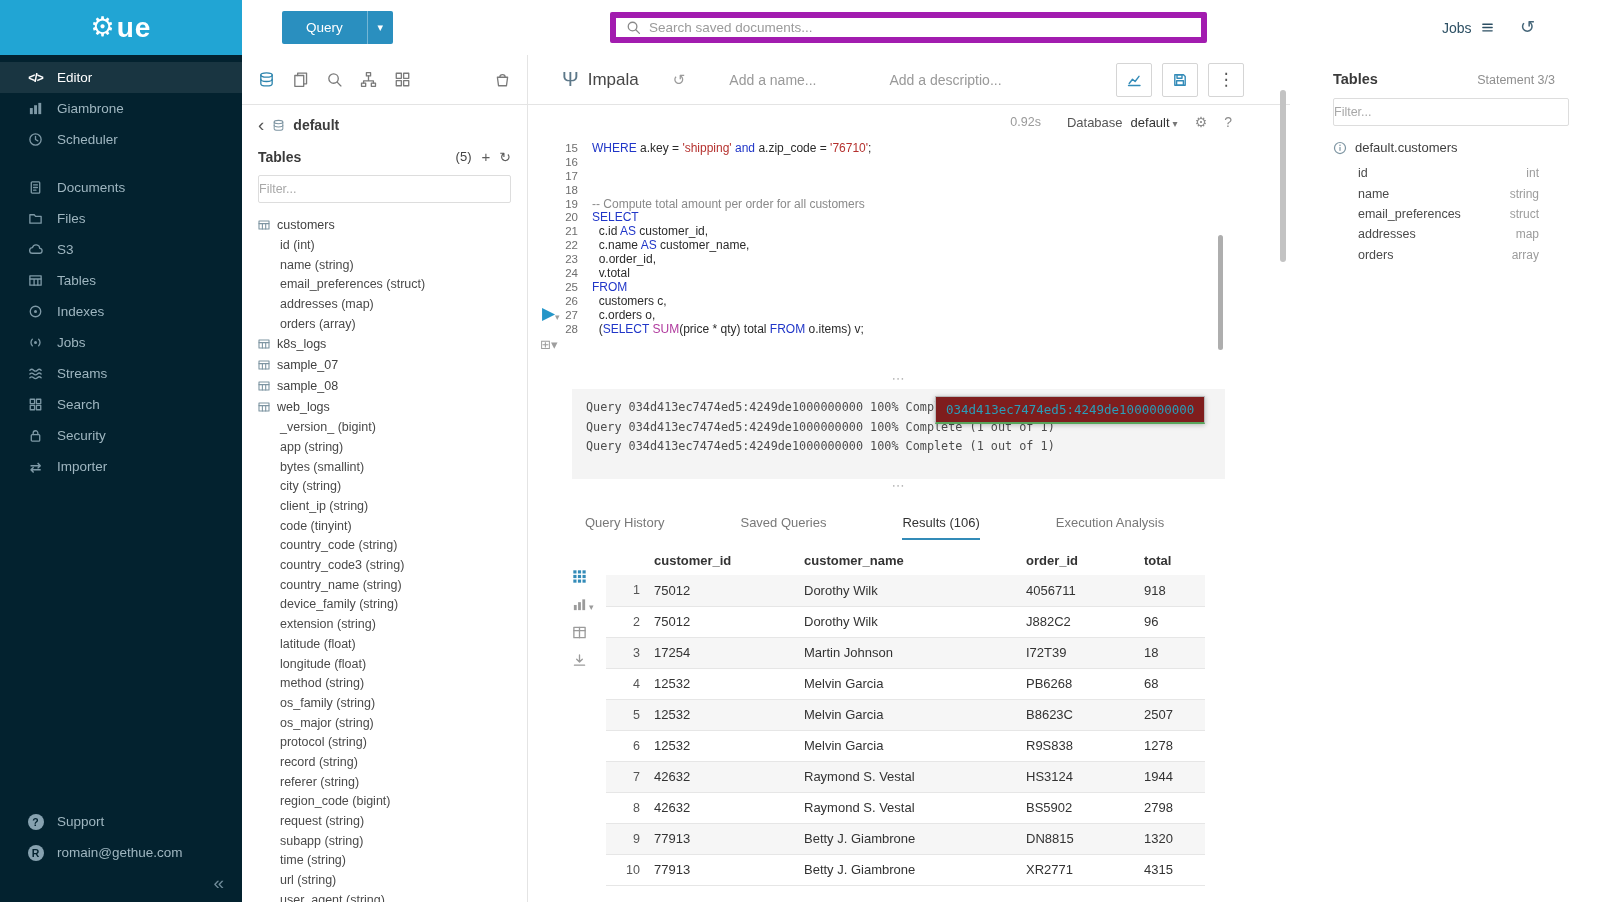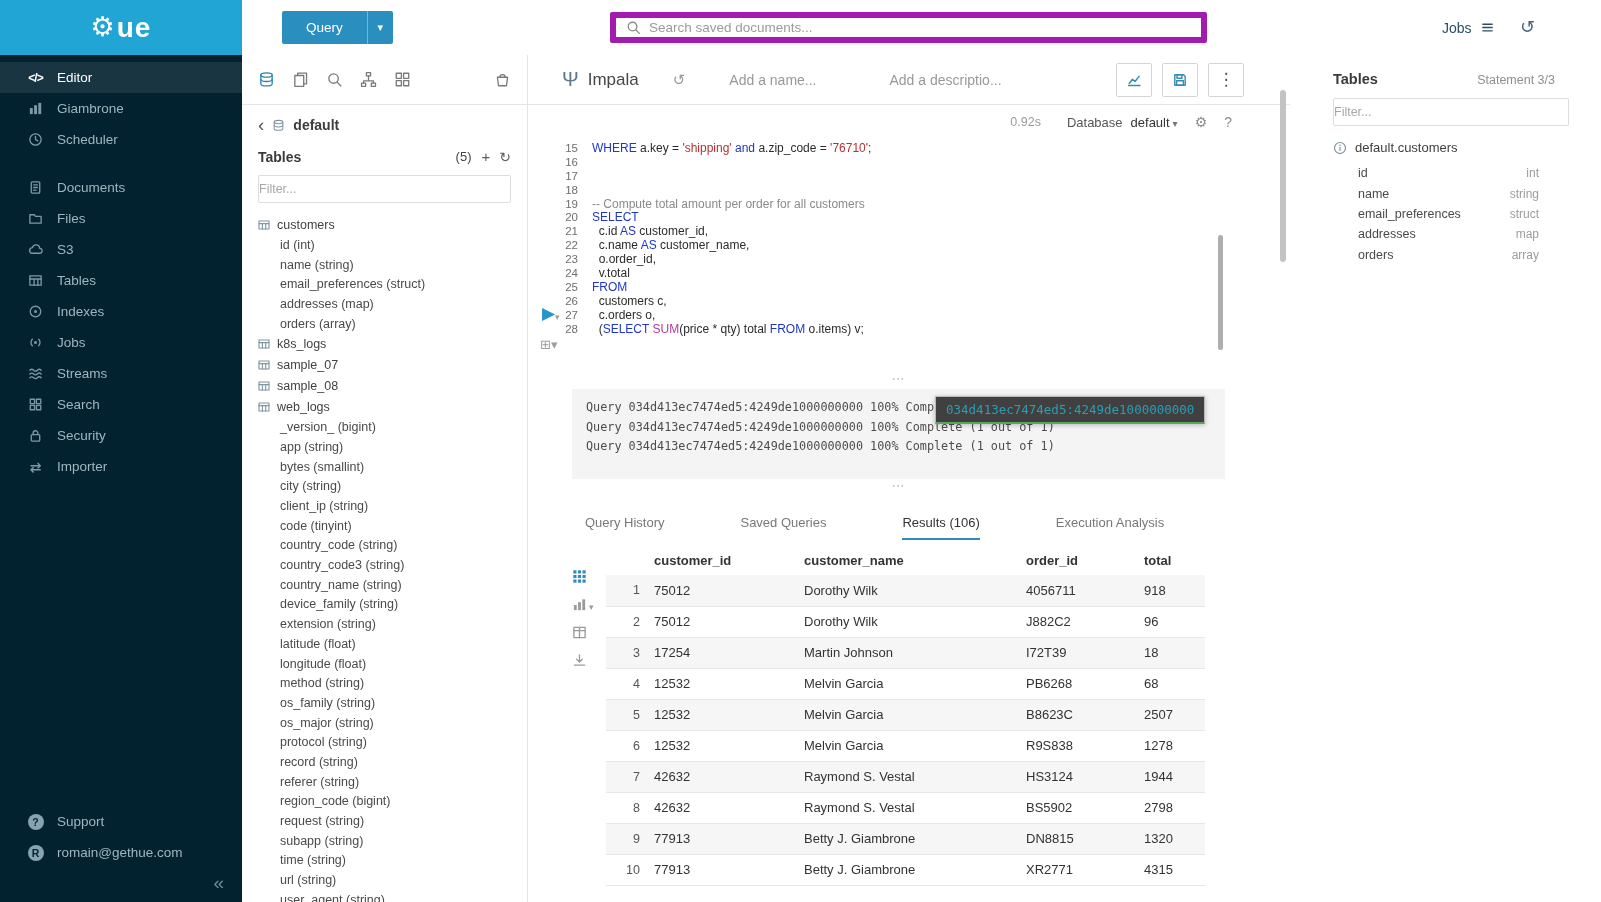"034d413ec7474ed5:4249de1000000000" .popover { background: #404040 -> #7f1d1d }
